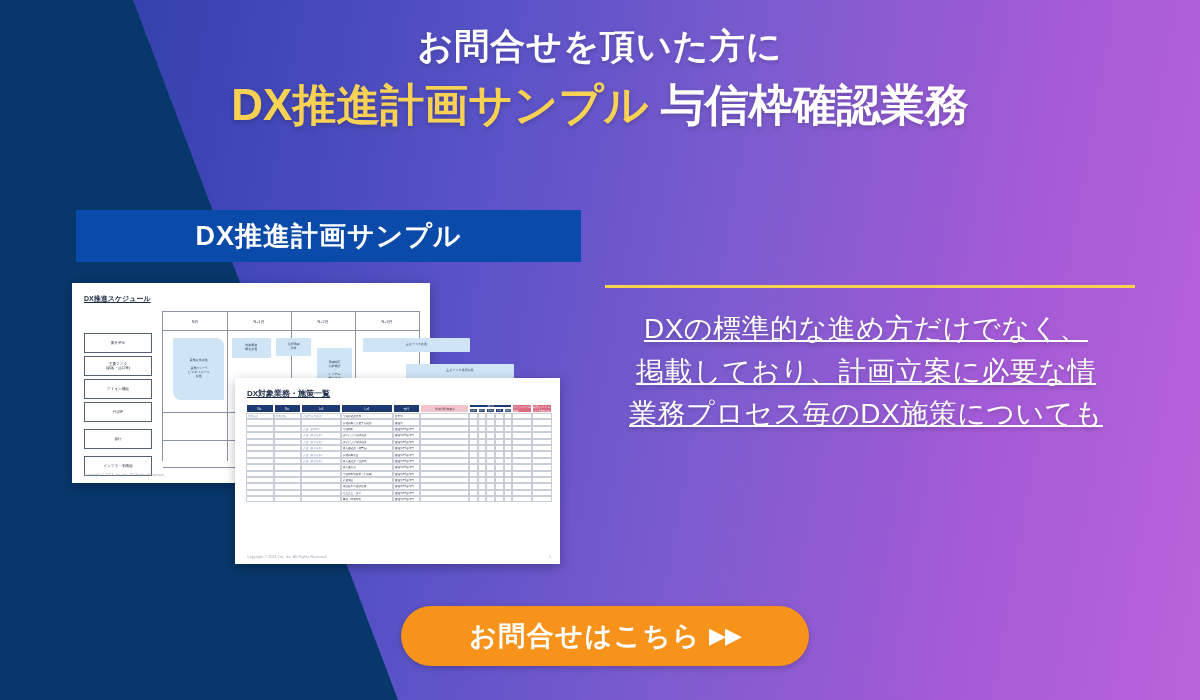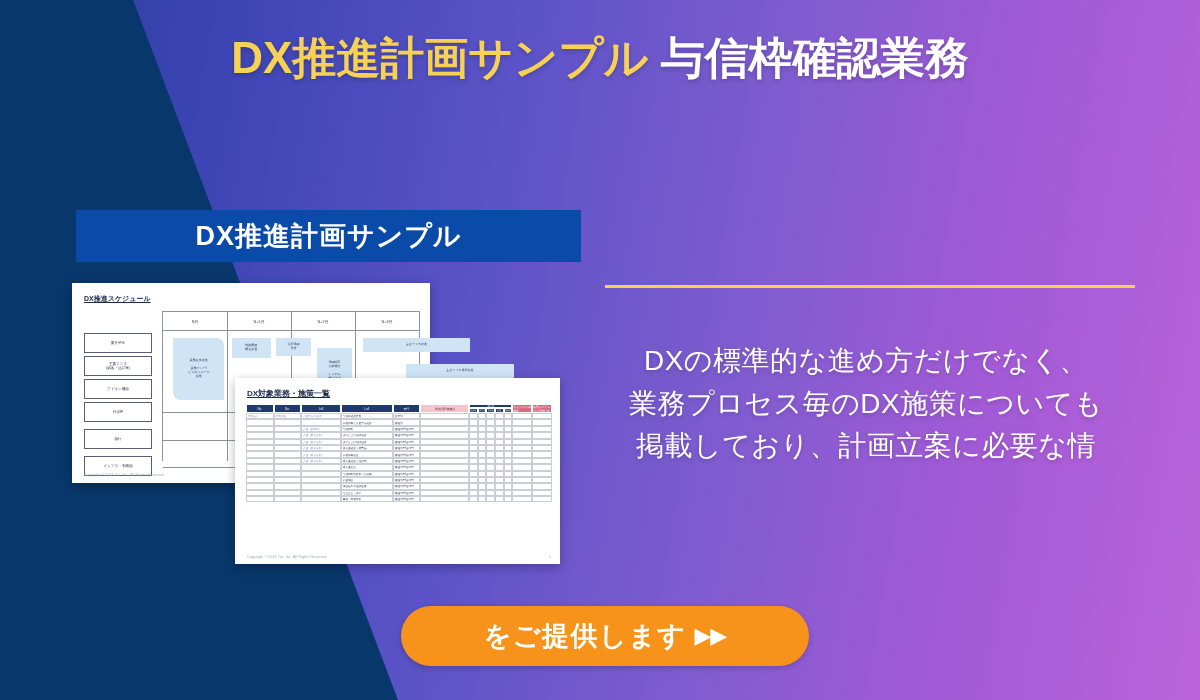"お問合せを頂いた方に" span.l1 { html: none -> <span>お問合せを頂いた方に</span> }
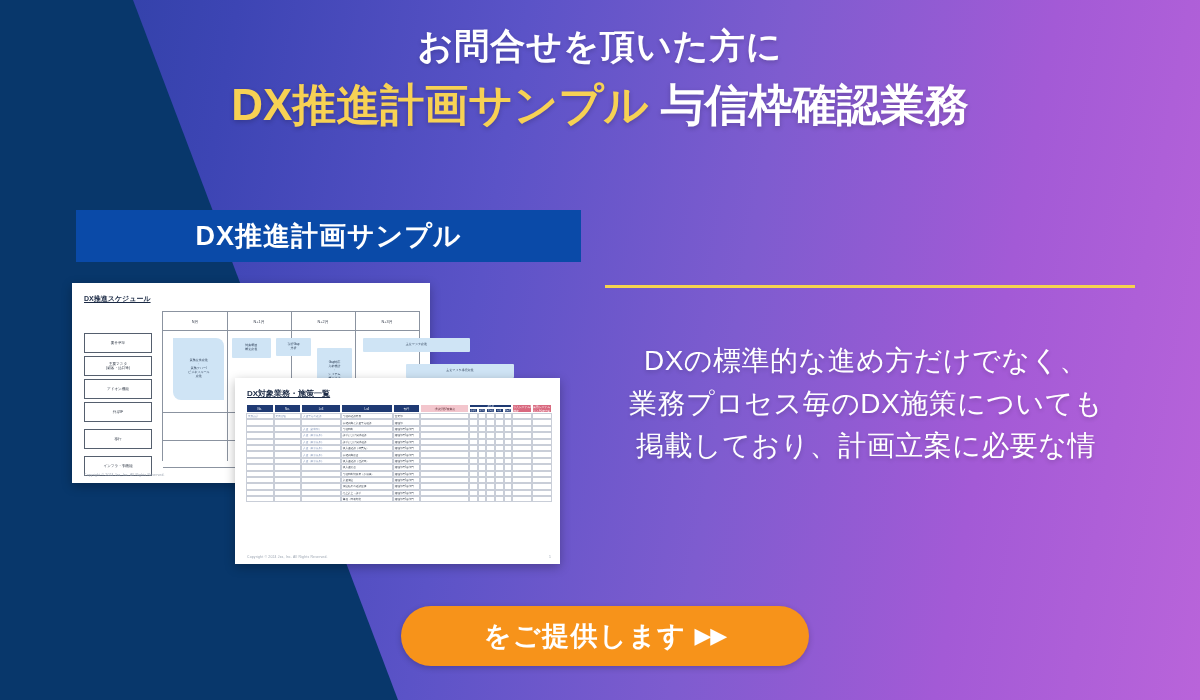"DXの標準的な進め方だけでなく、" .right-body { text-decoration: none -> underline; top: 340px -> 308px }
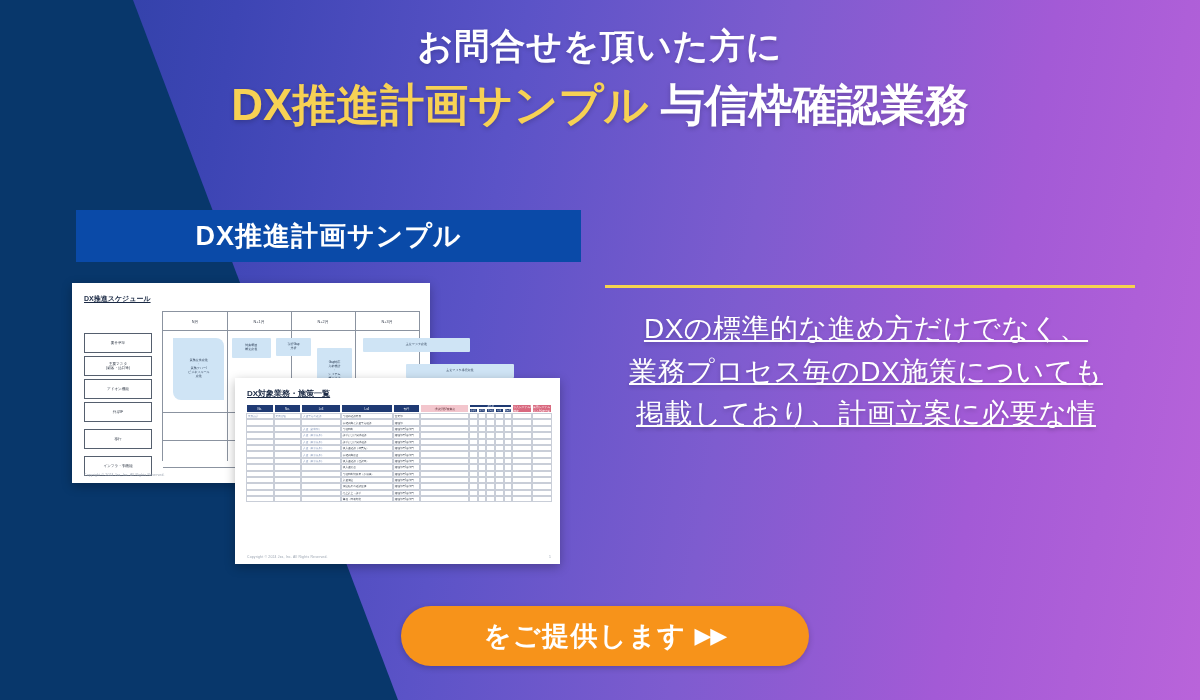"業務プロセス毎のDX施策についても" div { order: before "掲載しており、計画立案に必要な情" -> after "掲載しており、計画立案に必要な情" }
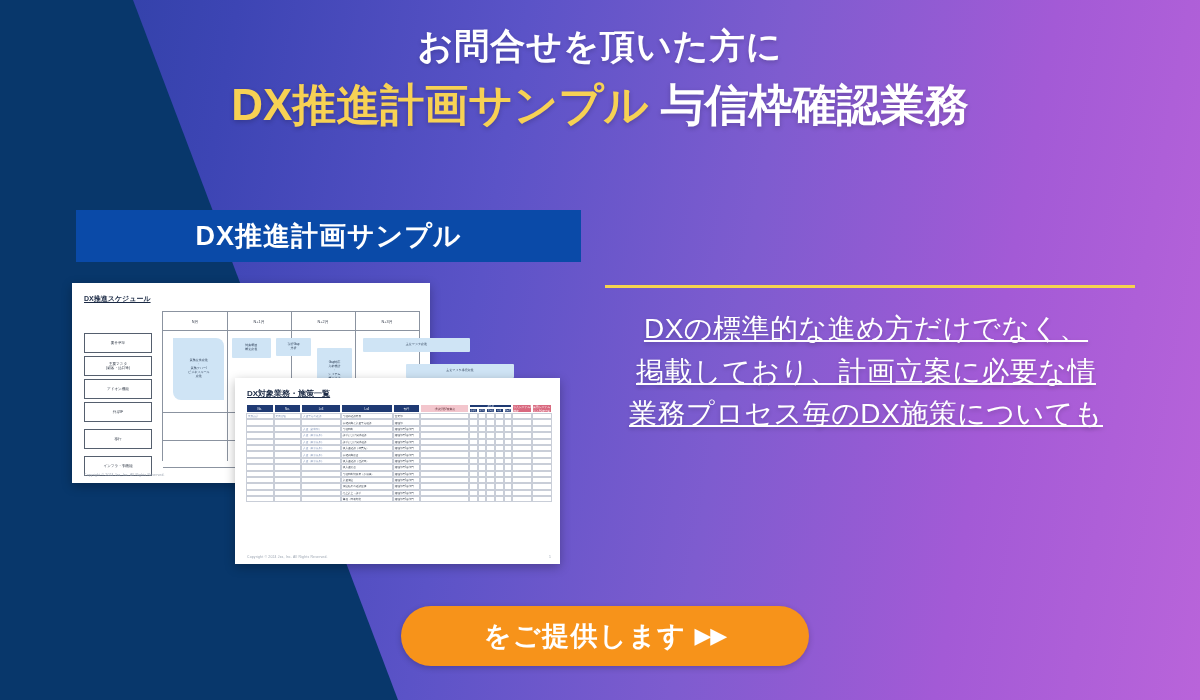"をご提供します" span { text: をご提供します -> お問合せはこちら }
